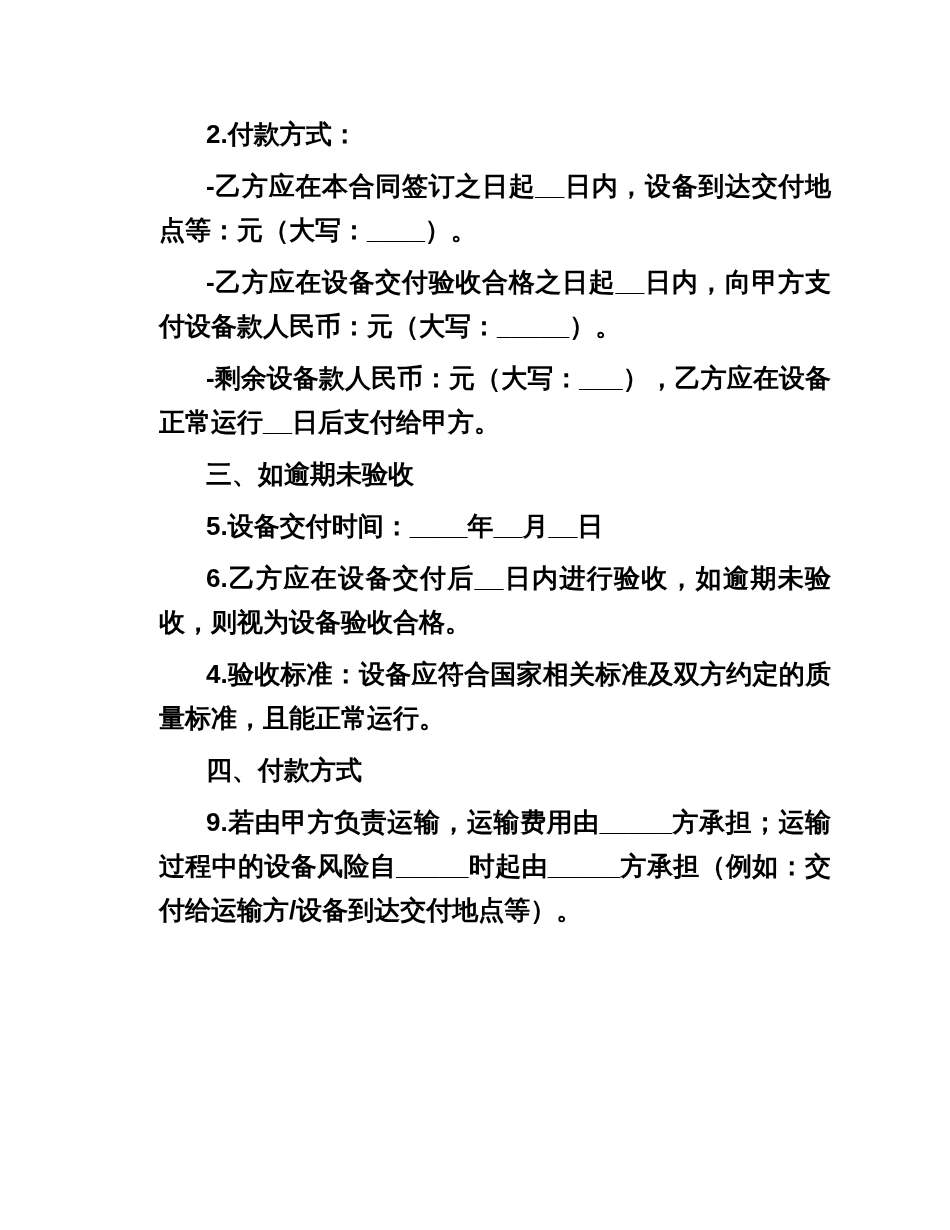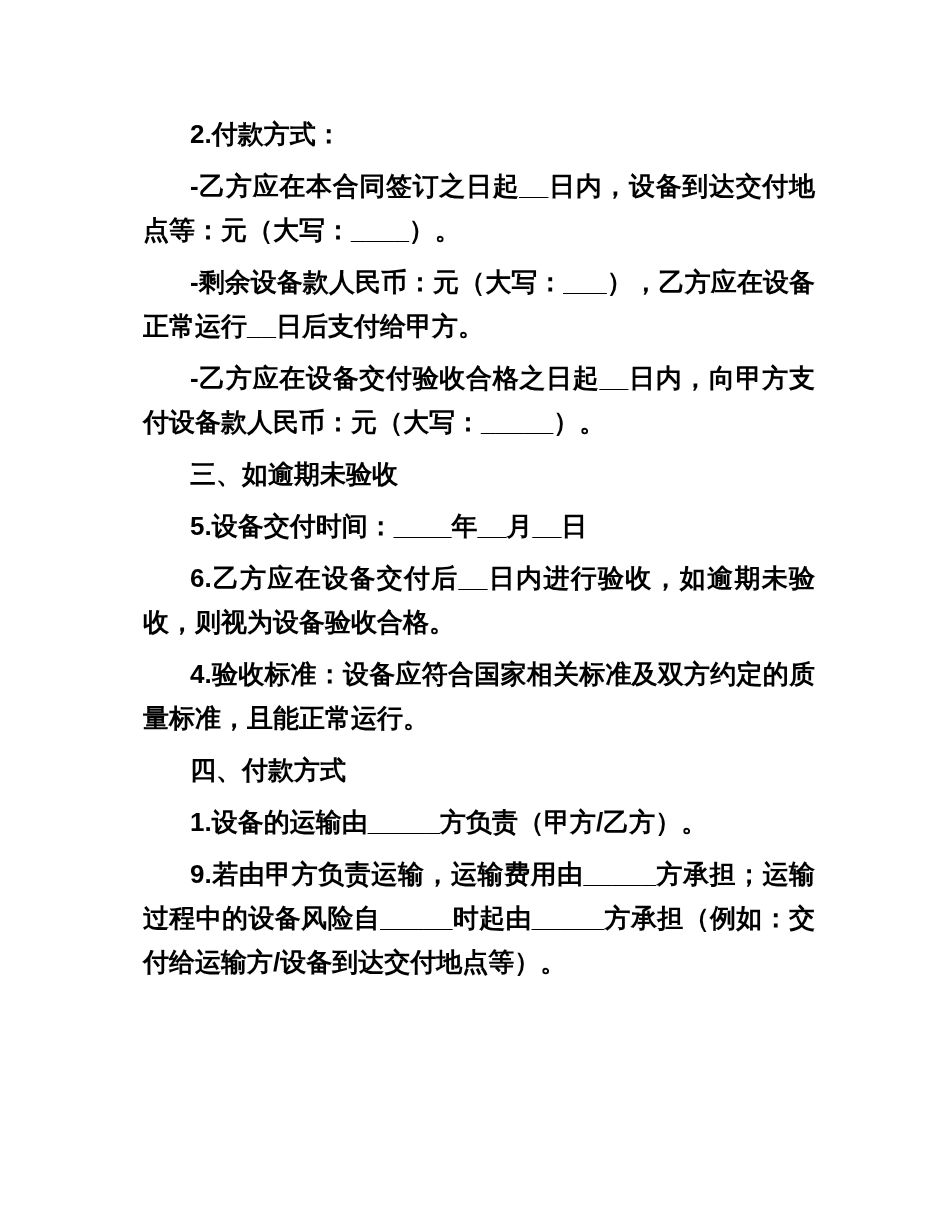"2.付款方式：" .doc-body { margin-left: none -> 16px }
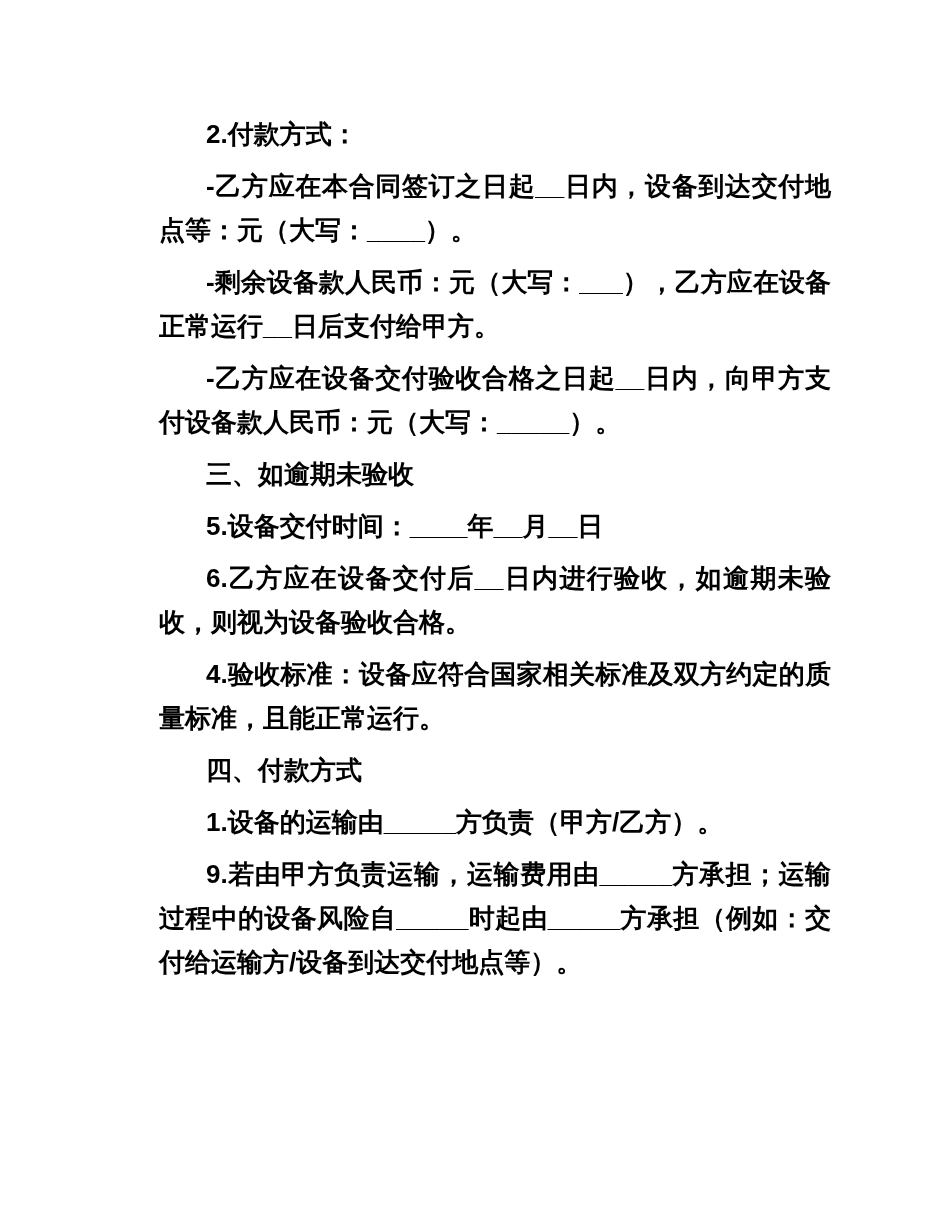"-剩余设备款人民币：元（大写：___），乙方应在设备正常运行__日后支付给甲方。" p { order: before "-乙方应在设备交付验收合格之日起__日内，向甲方支付设备款人民币：元（大写：__" -> after "-乙方应在设备交付验收合格之日起__日内，向甲方支付设备款人民币：元（大写：__" }
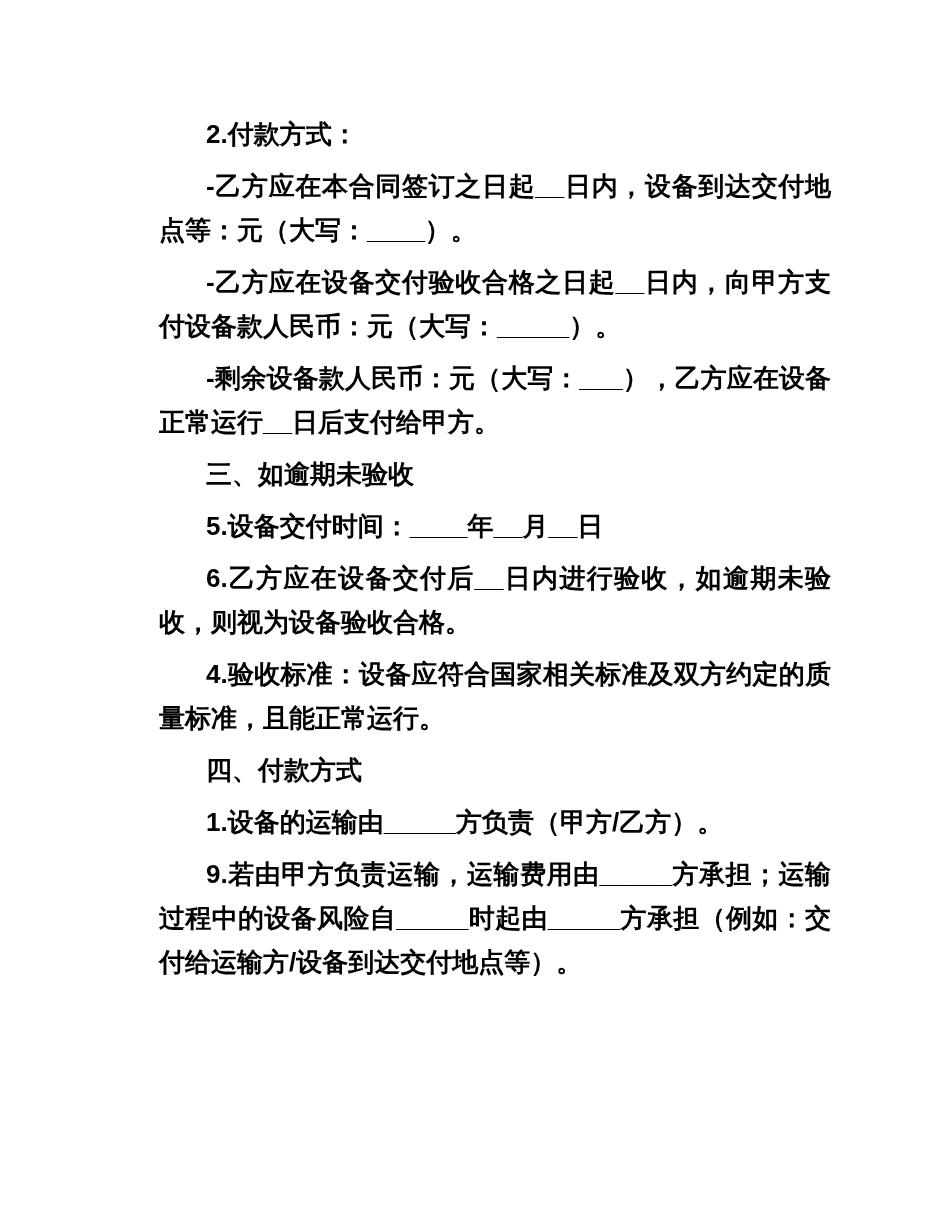"1.设备的运输由_____方负责（甲方/乙方）。" p { html: <p>1.设备的运输由_____方负责（甲方/乙方）。</p> -> none }
